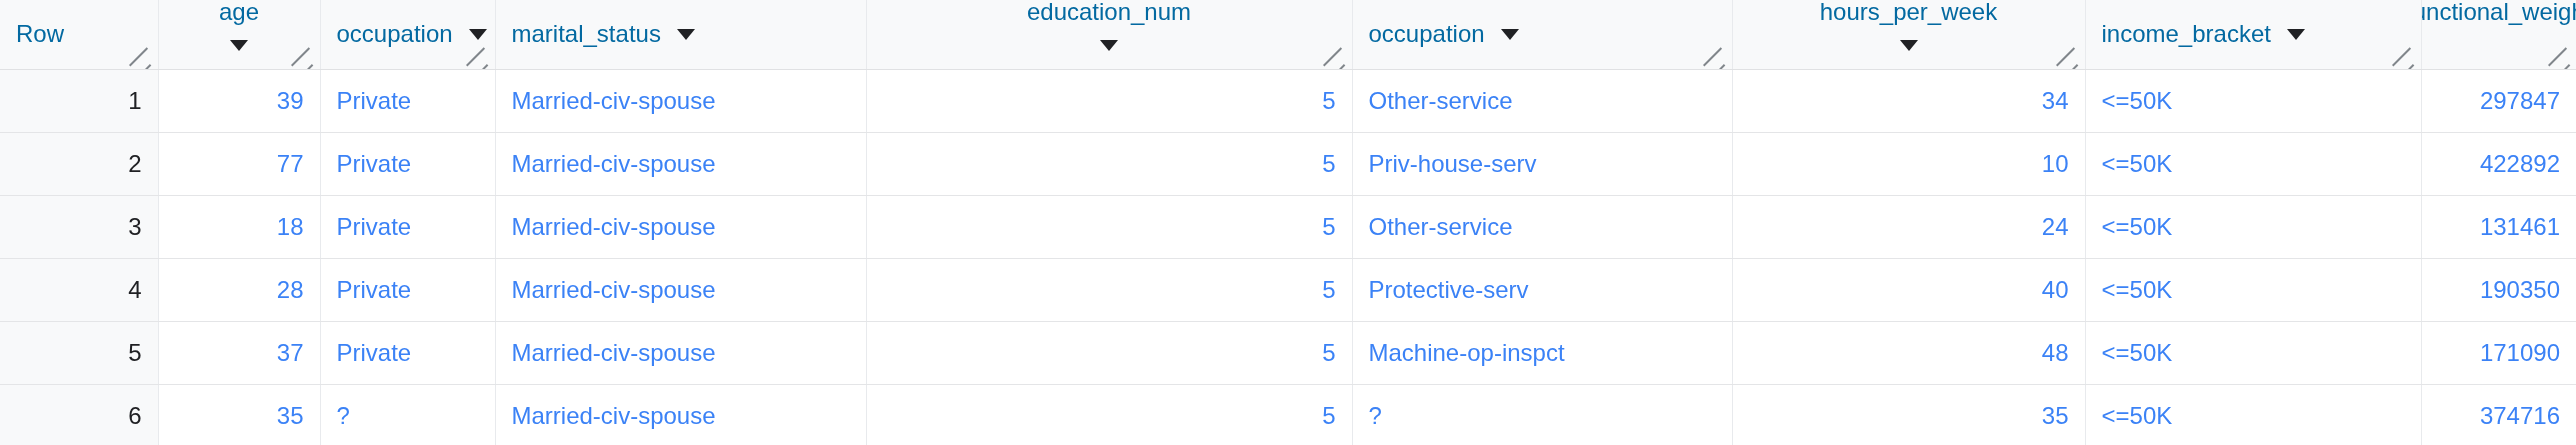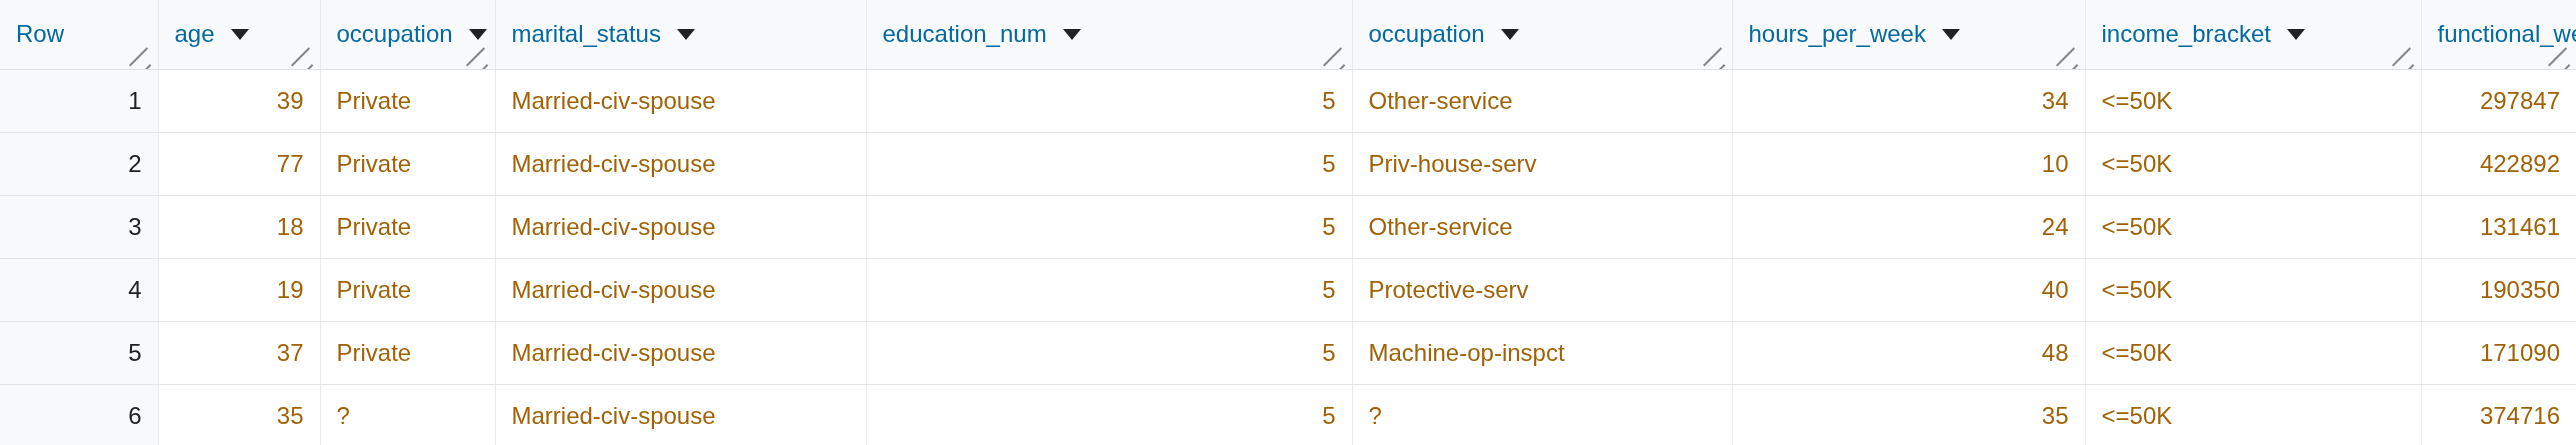"age" th.num .th-inner { flex-direction: none -> column }
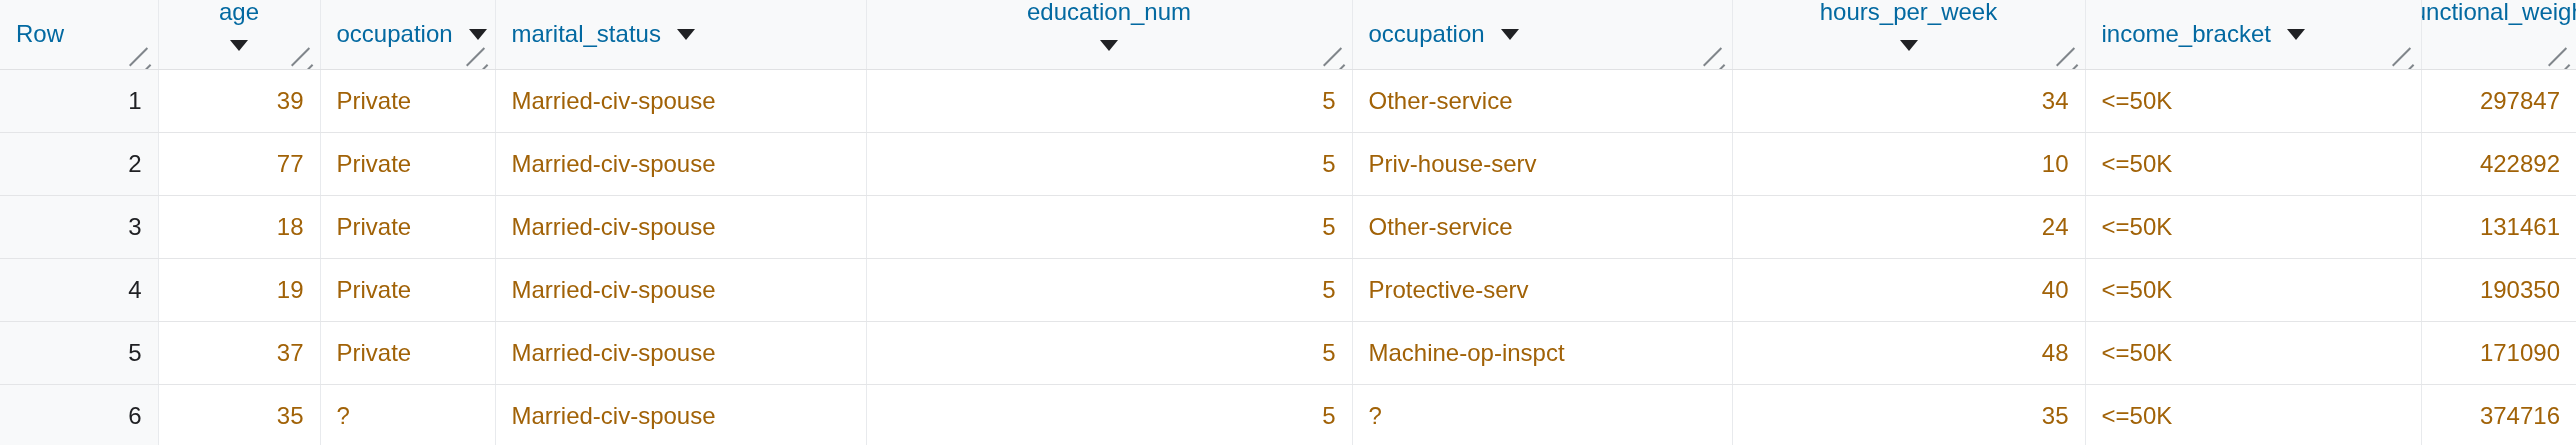"39" tbody td { color: #a16207 -> #3b82f6 }
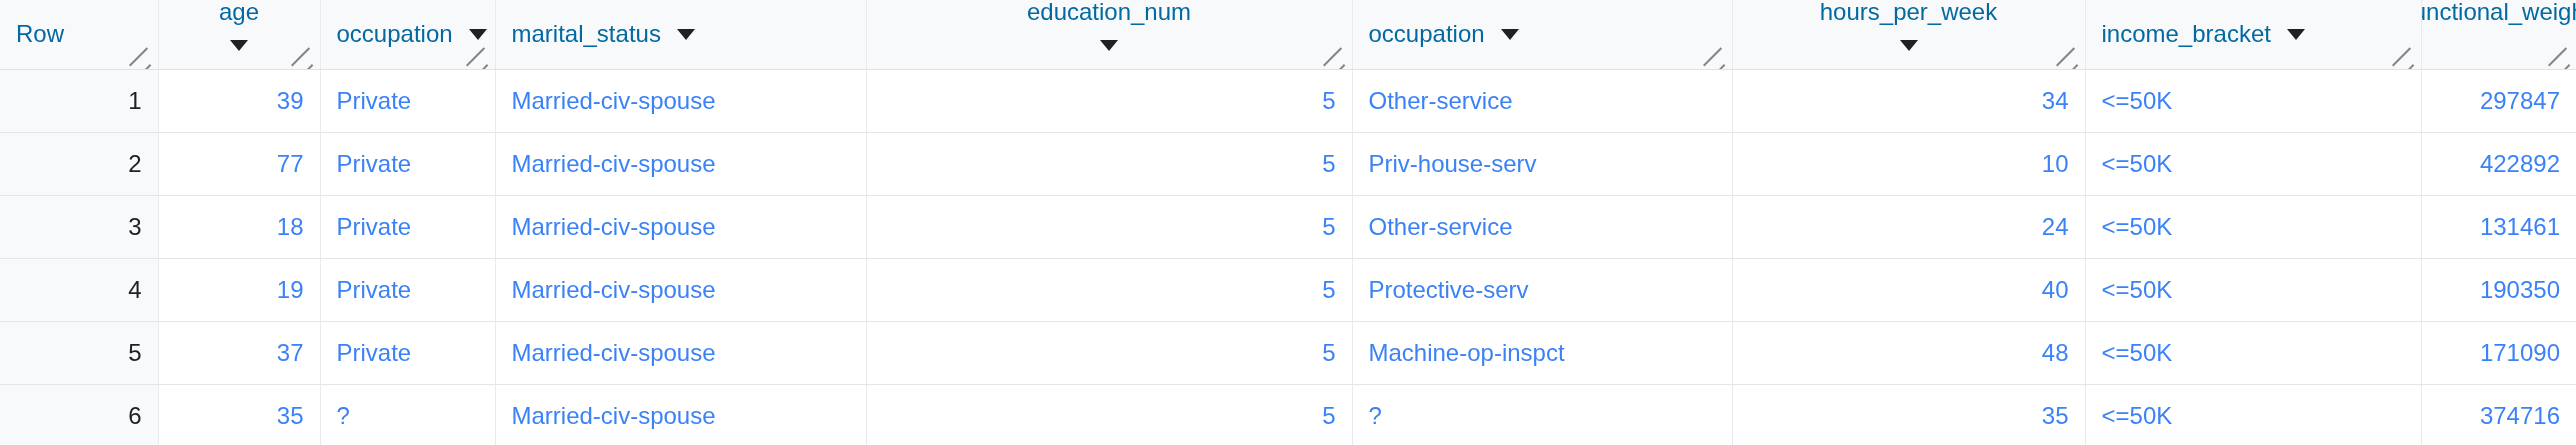"19" td.num { text: 19 -> 28 }
